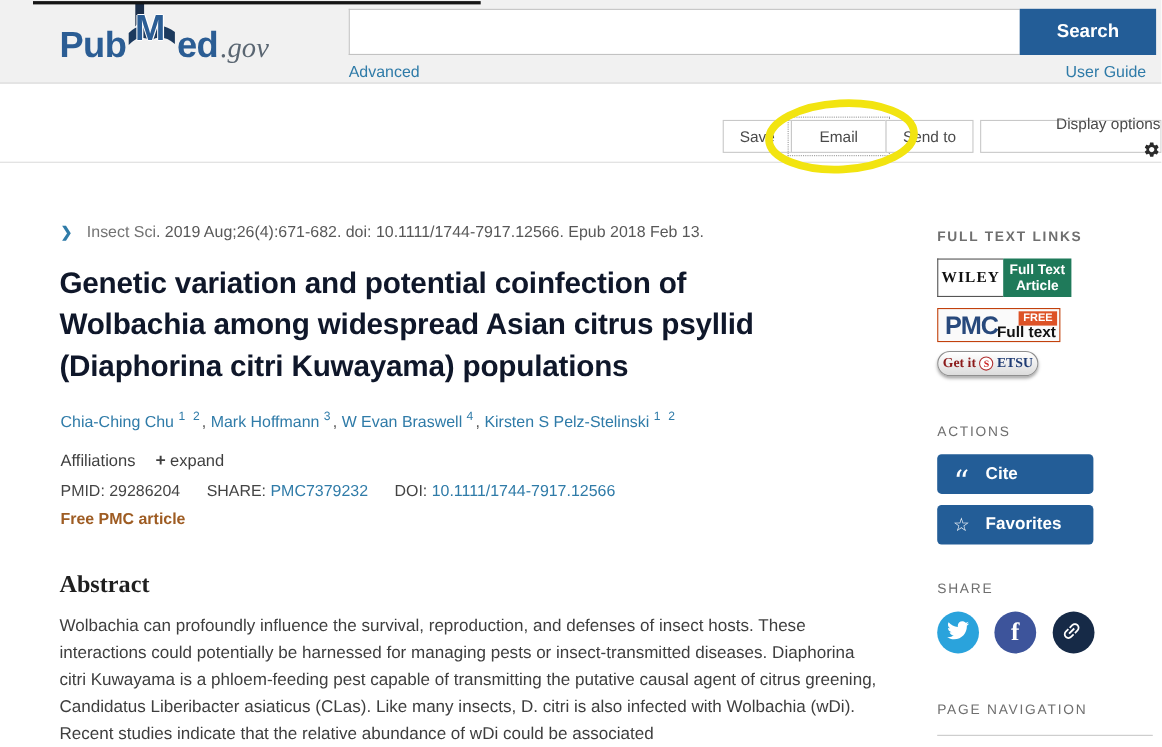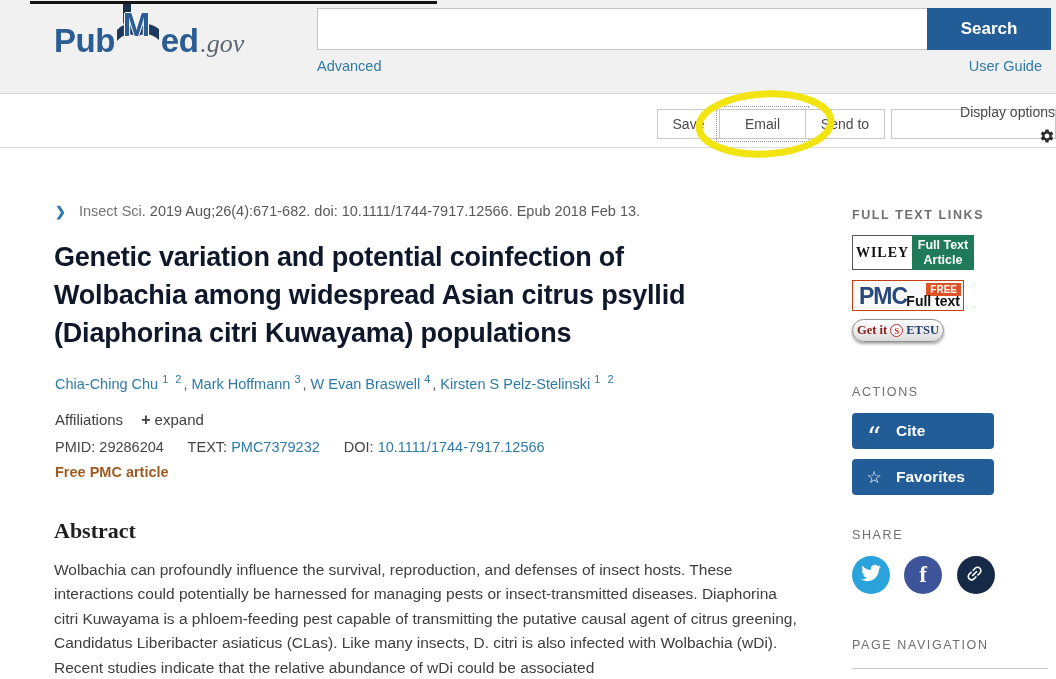"Pub" .header { height: 94px -> 76px }
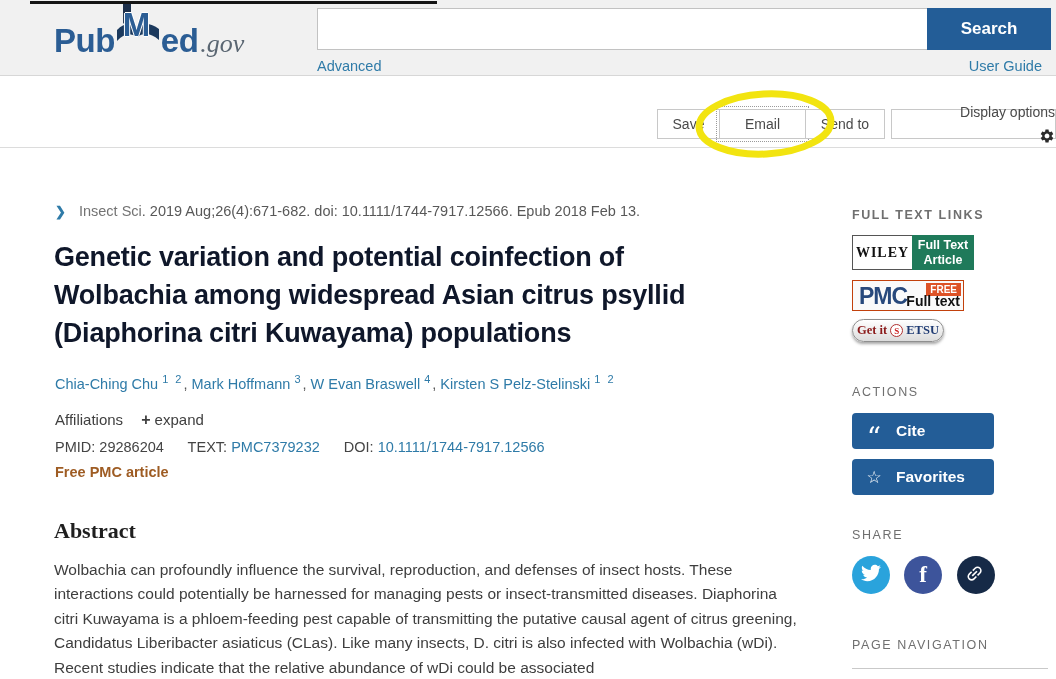"TEXT:" span { text: TEXT -> SHARE }
